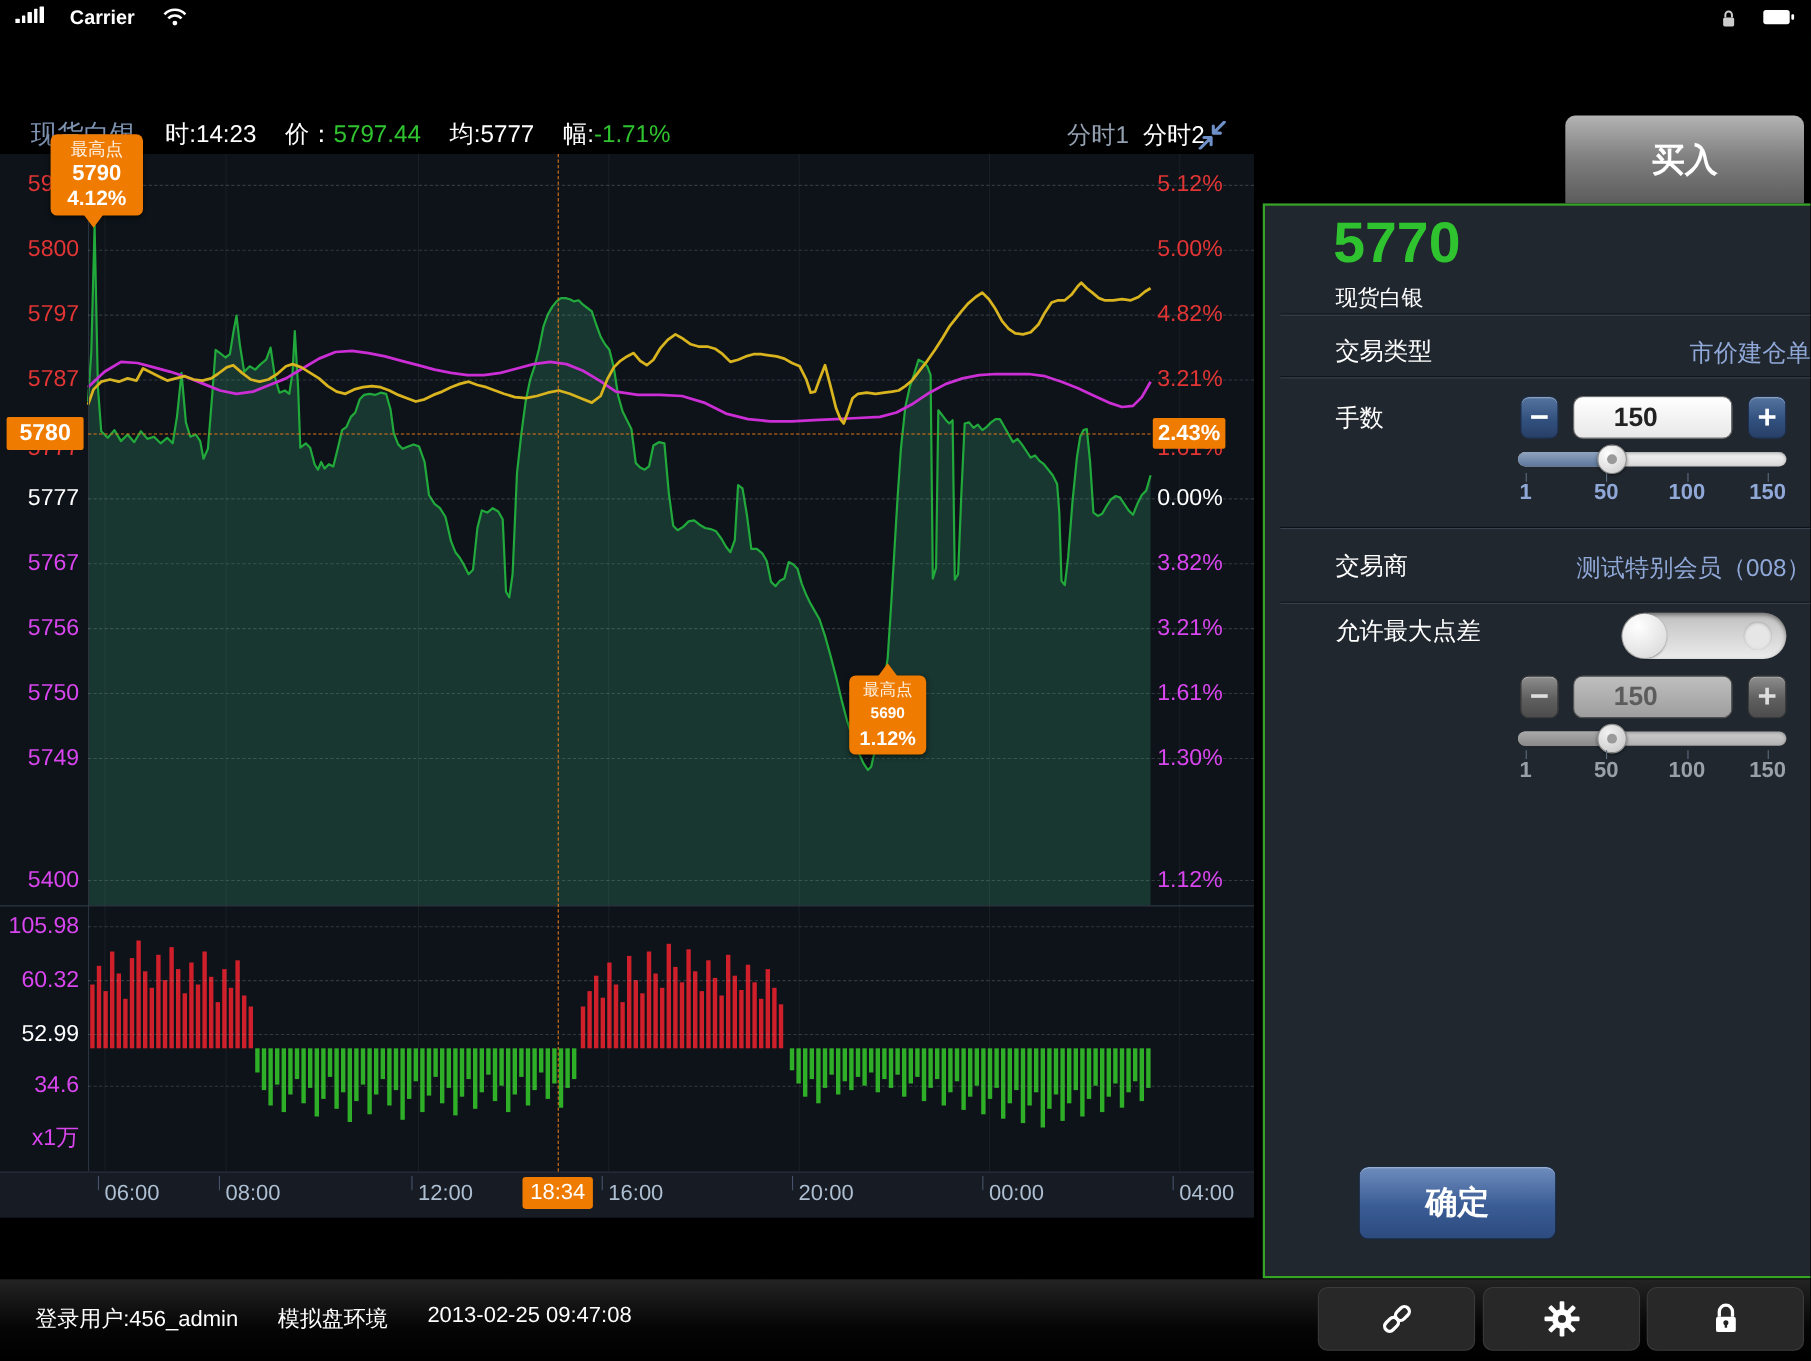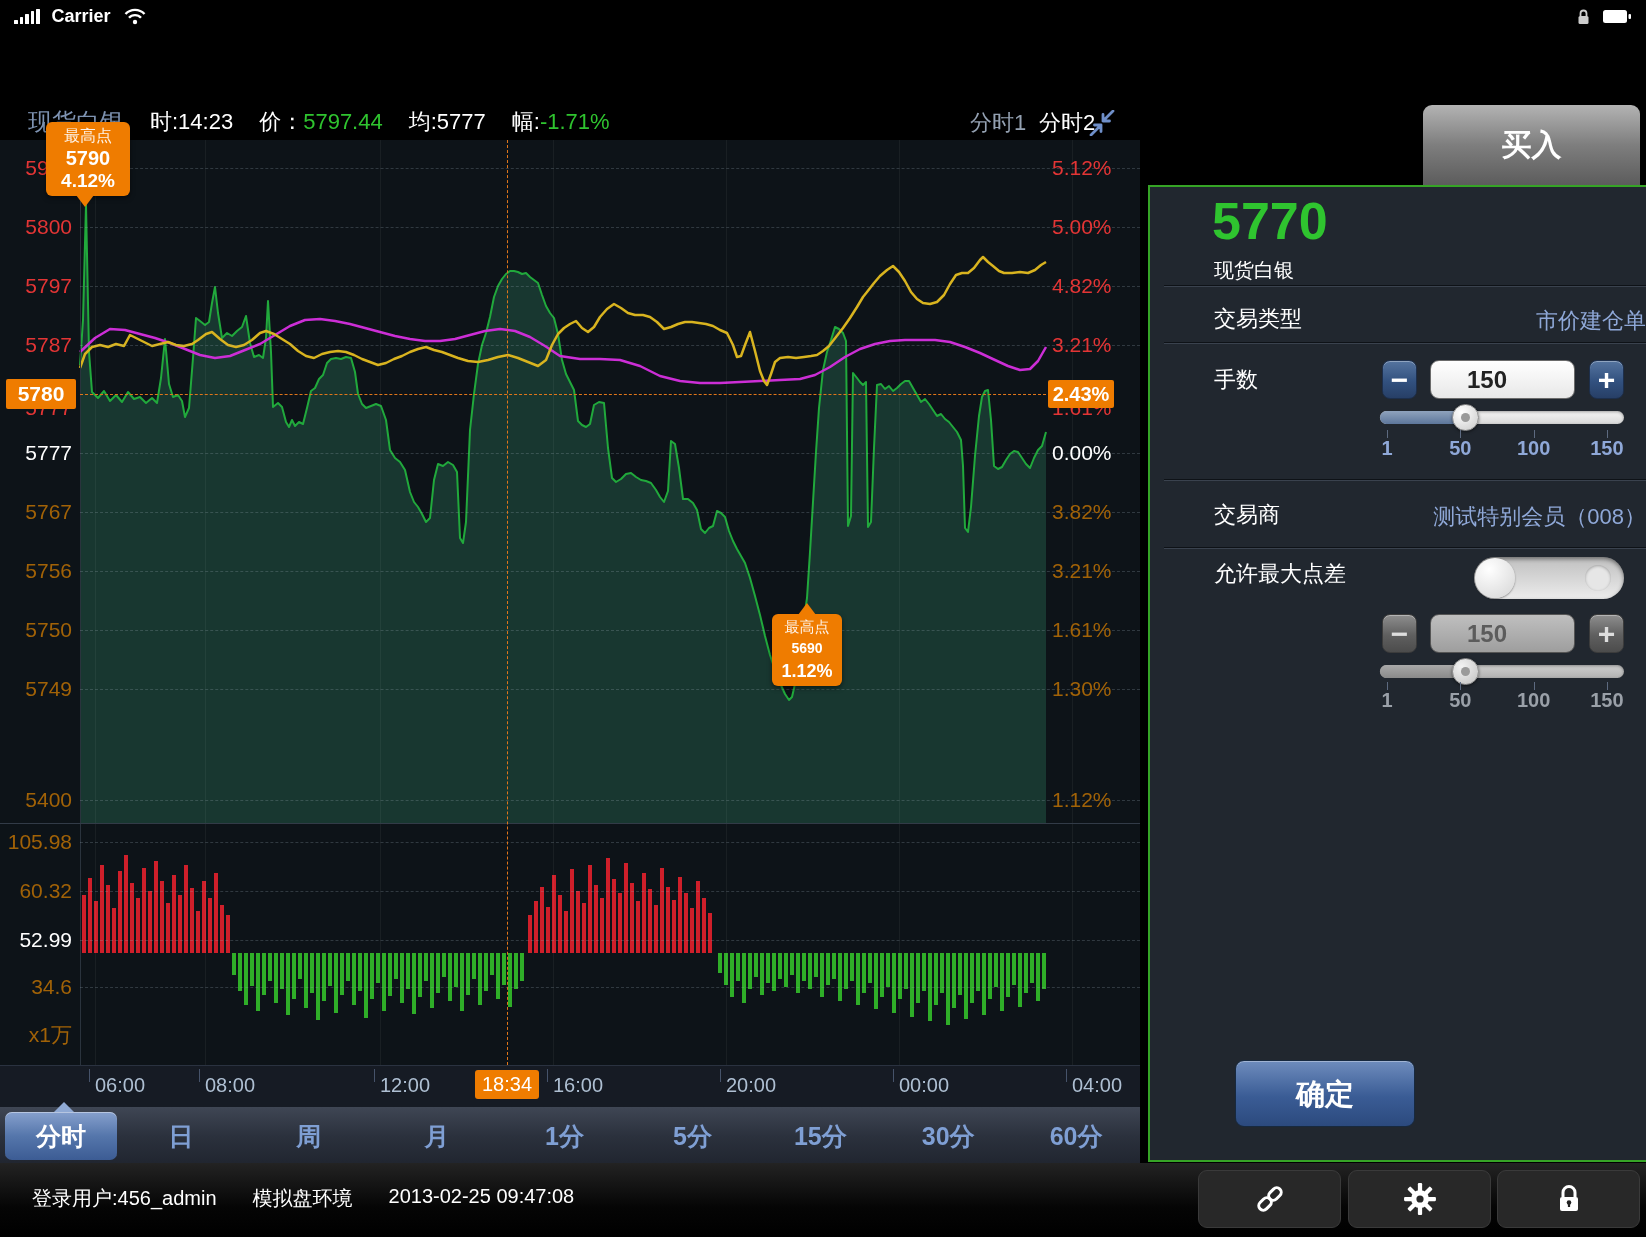"Carrier" .sb-left,.sb-right { align-items: center -> flex-start; gap: 12px -> 24px }
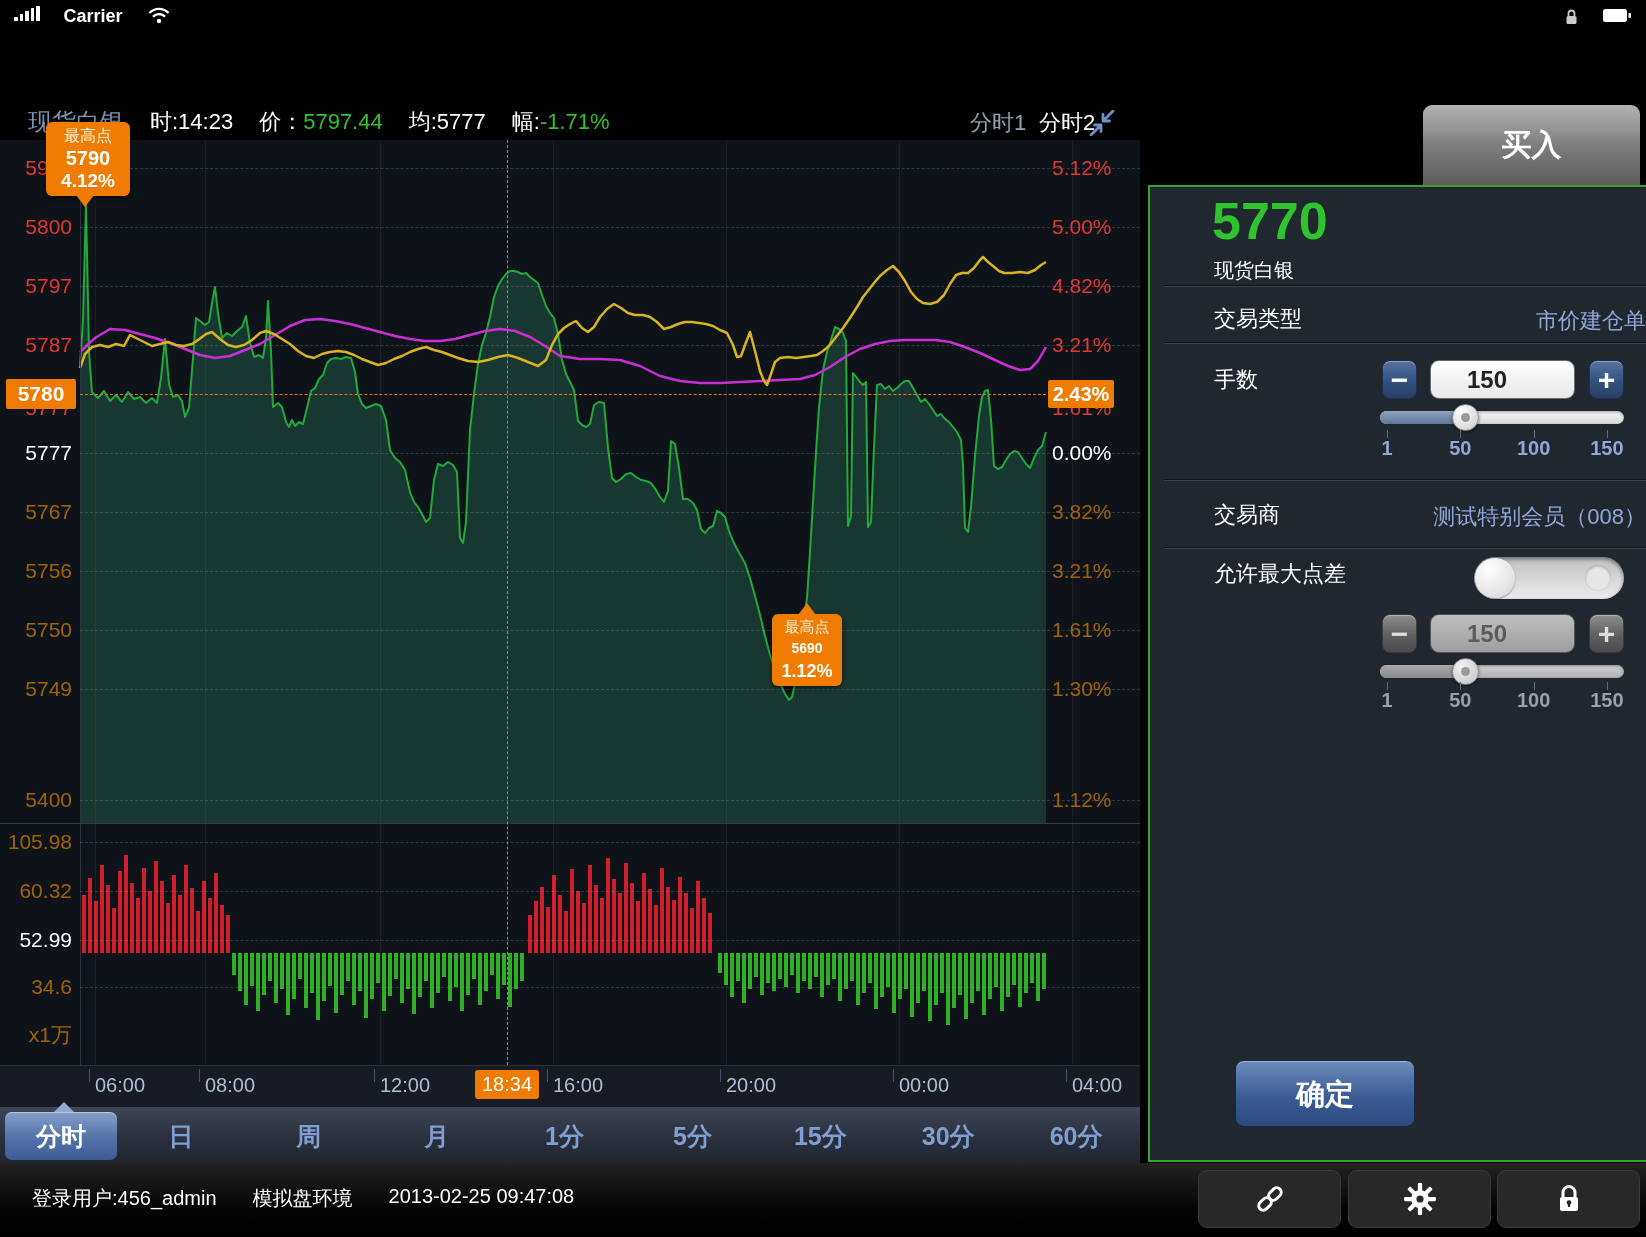"5767" .axis-label.g { color: #a16207 -> #d946ef }
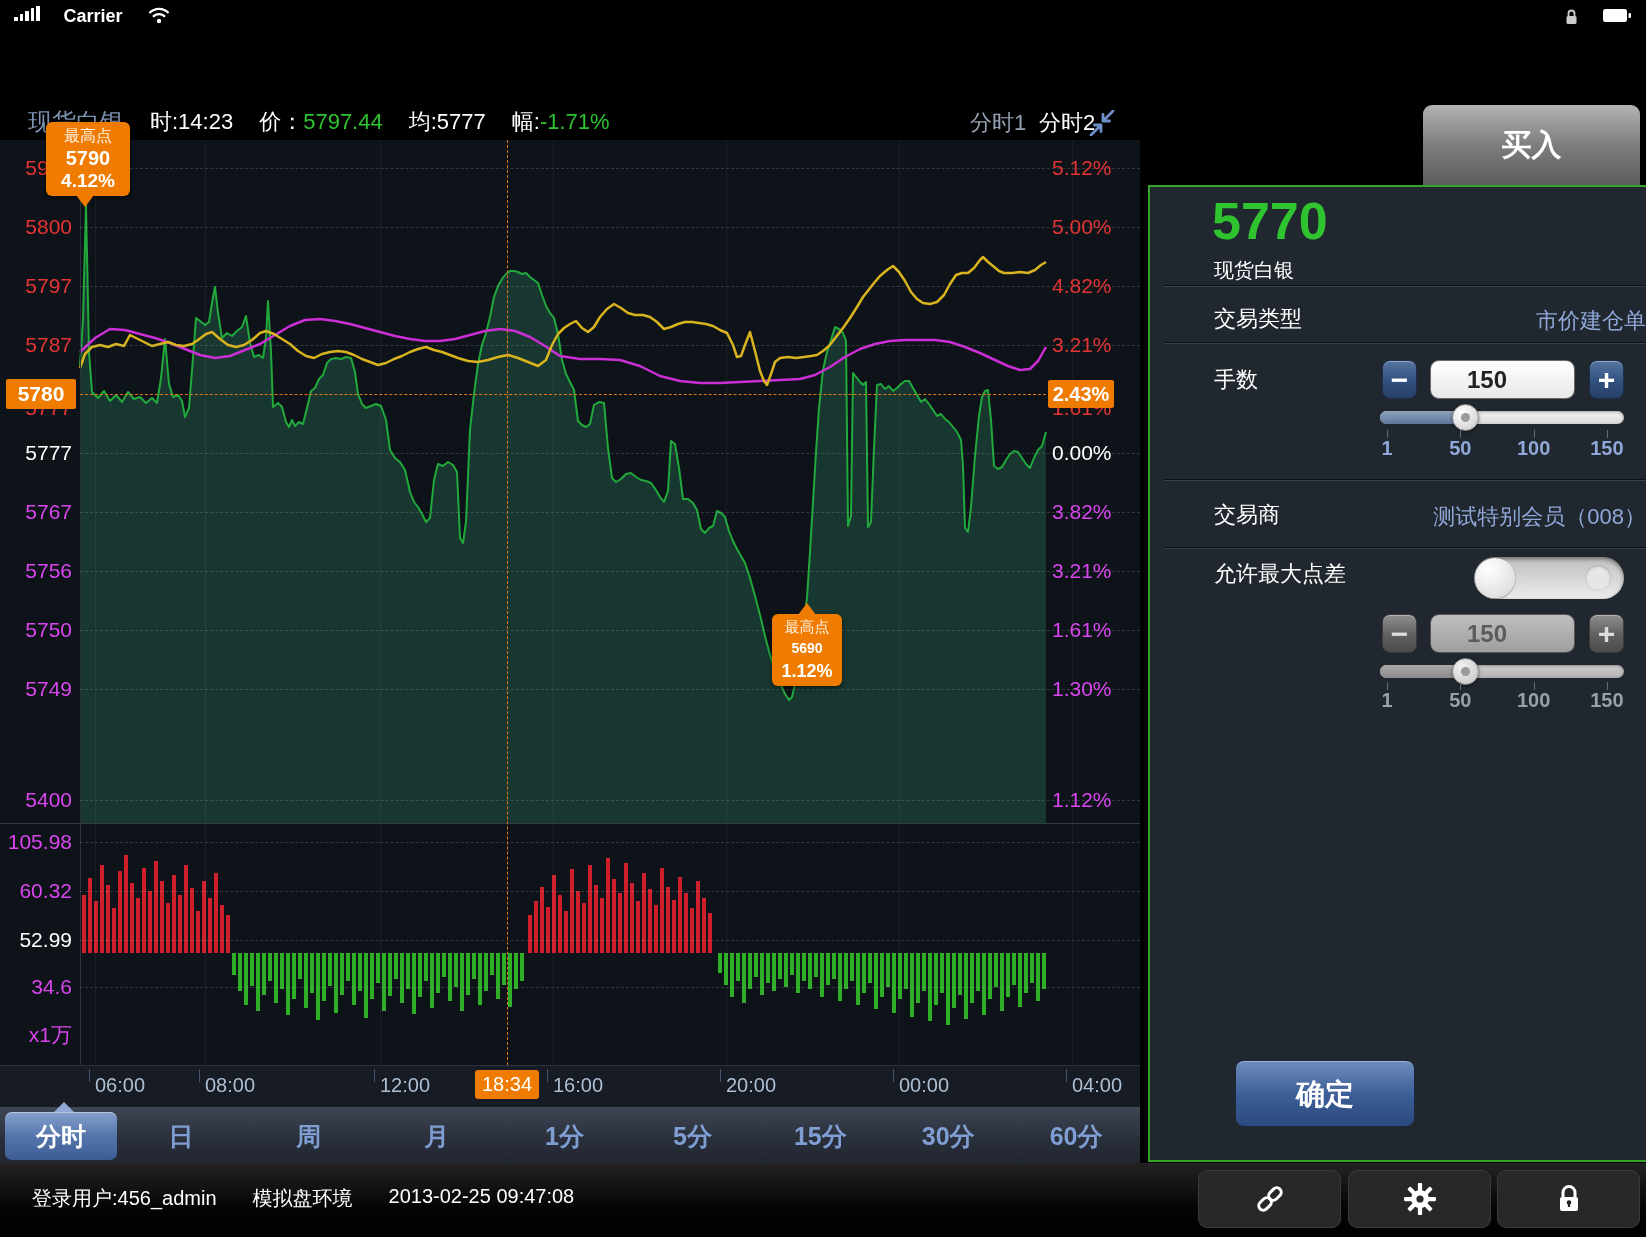"分时" div { html: <div> <div>分时<div></div></div> <div>日</div> <div>周</div> <div>月</div> <div>1分</div> <div>5分</div> <div>15分</div> <div>30分</div> <div>60分</div> </div> -> none }
